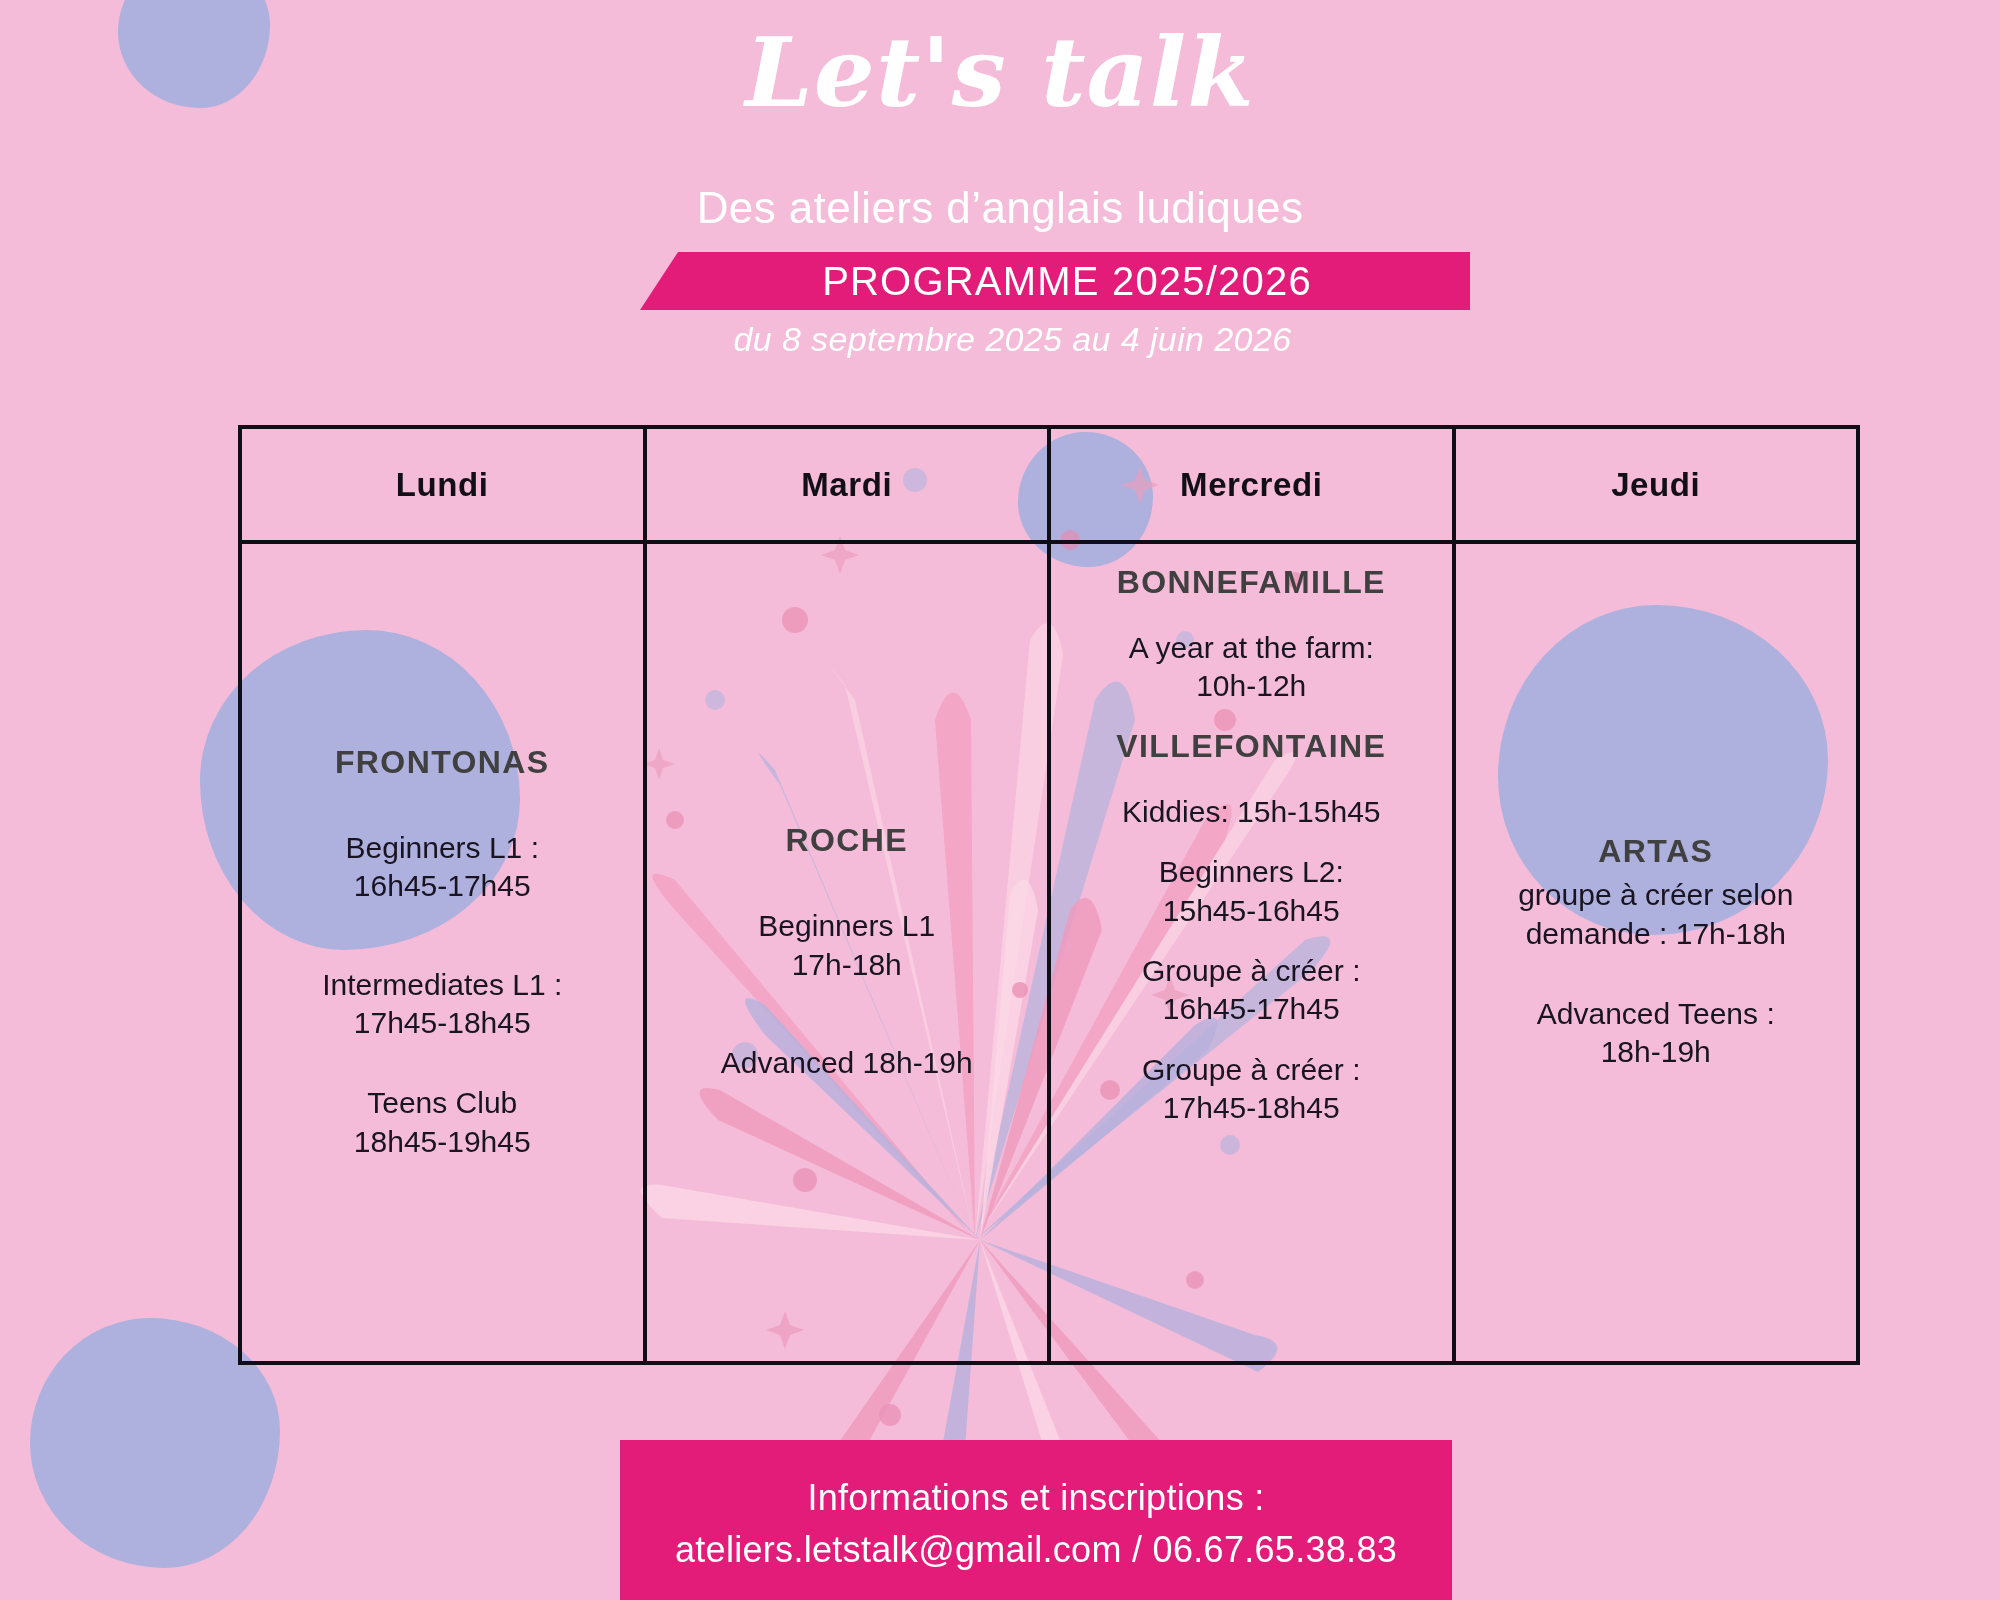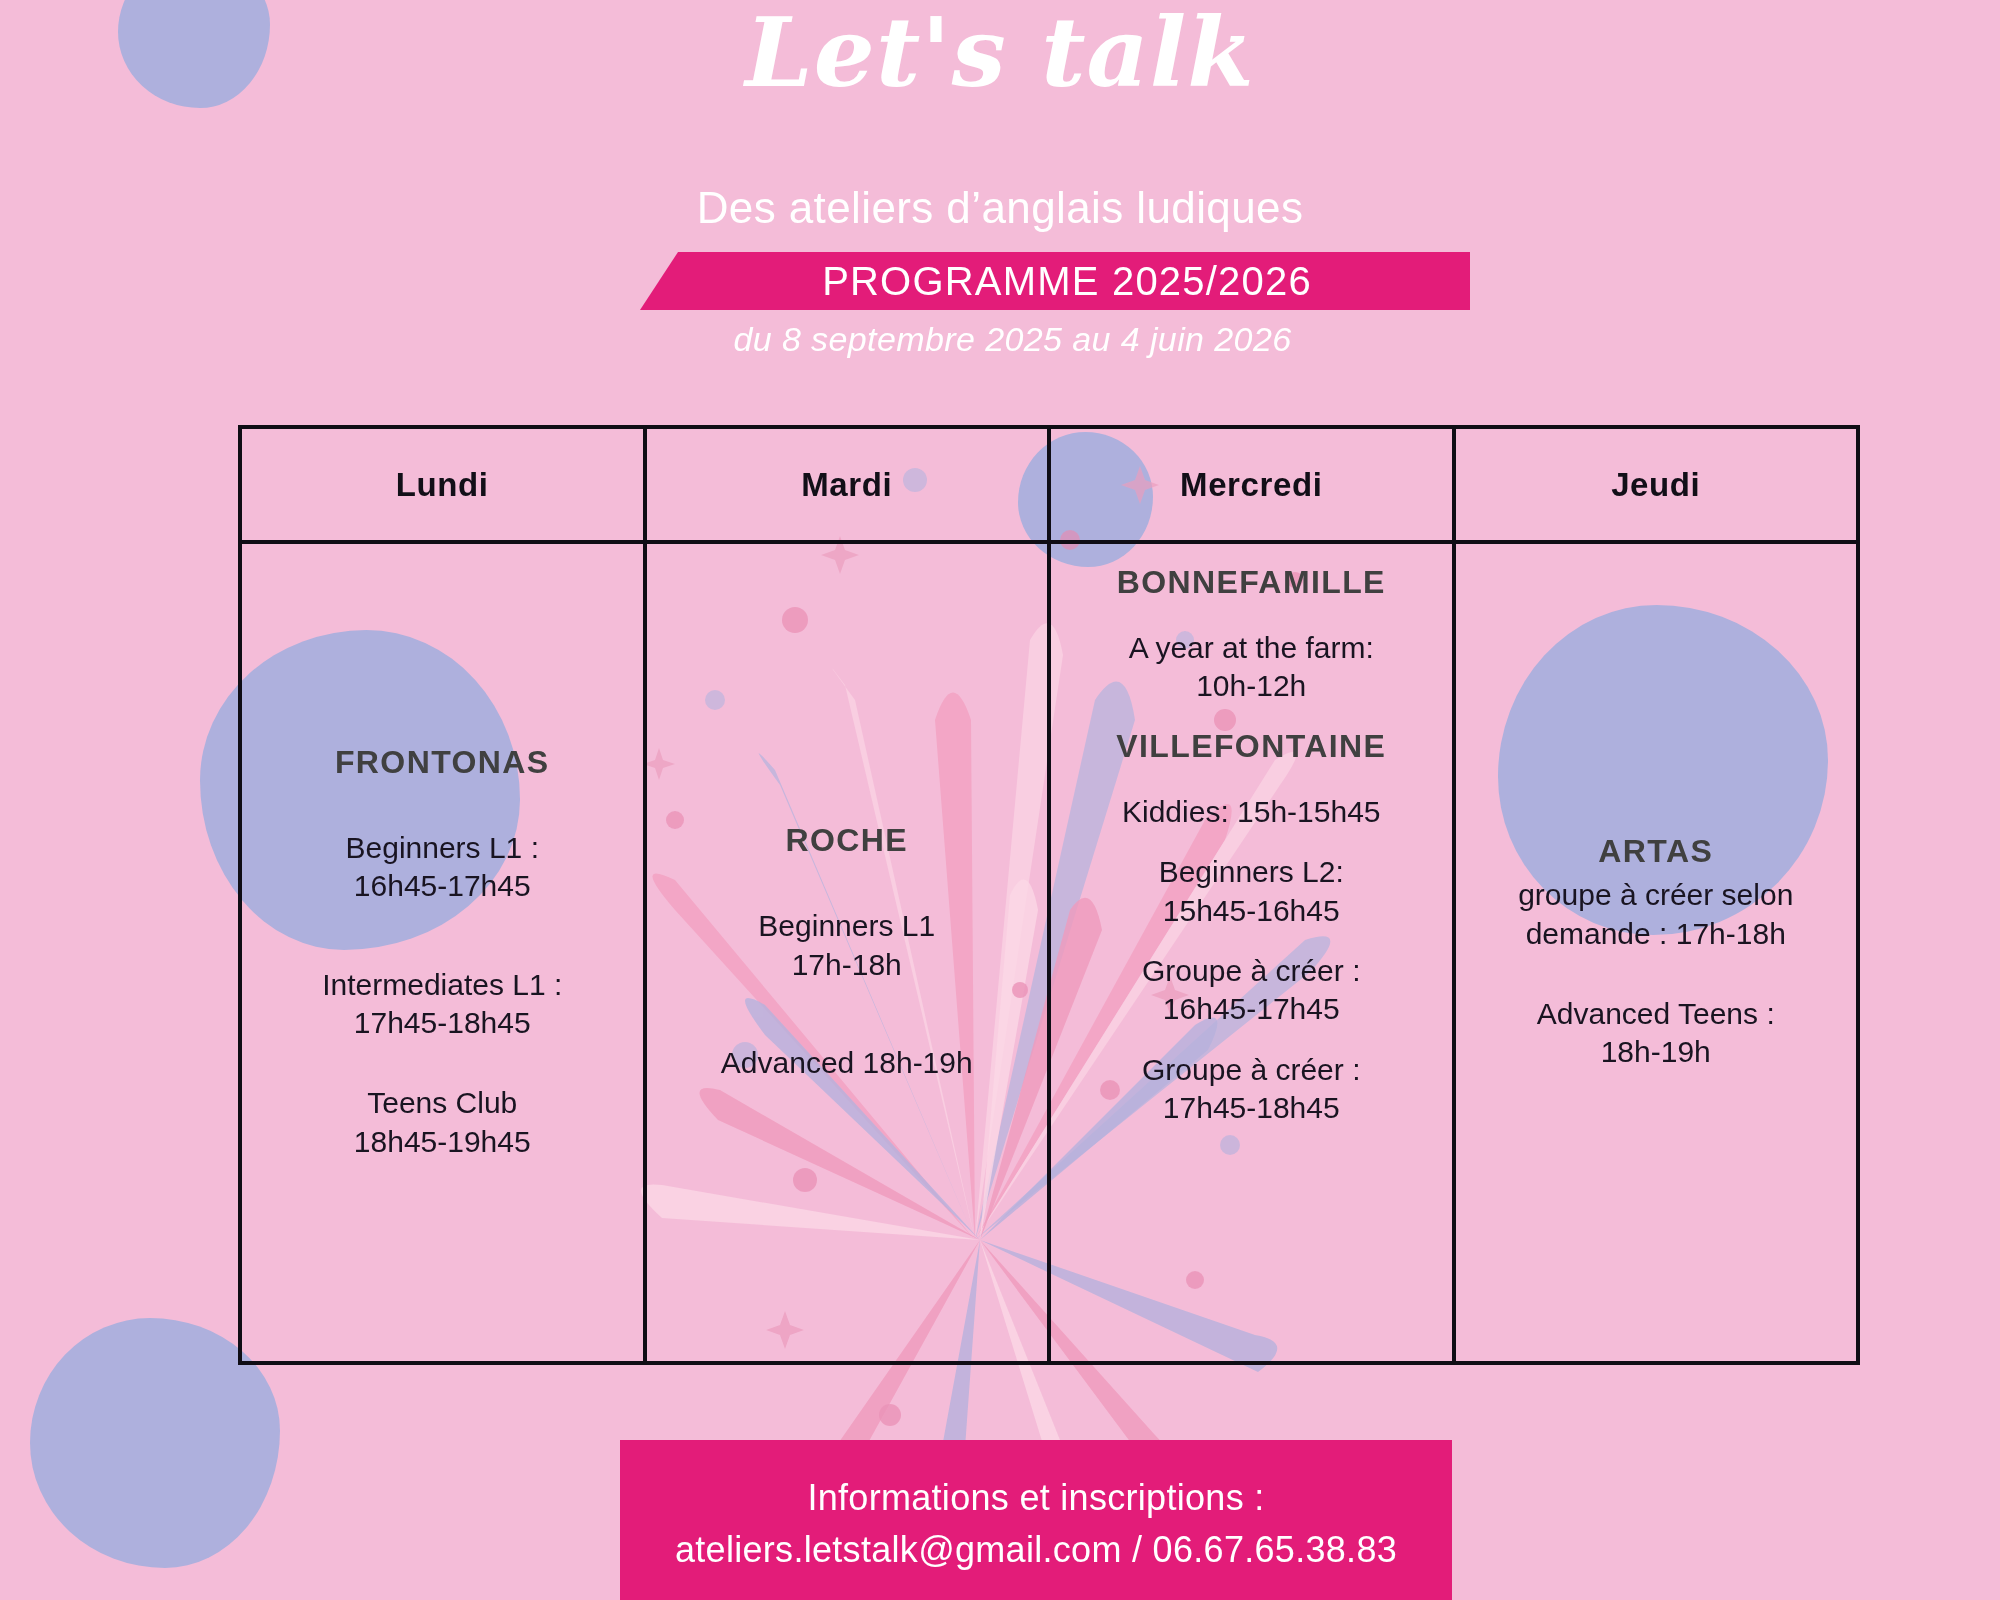"Let's talk" .title { top: 0 -> 20px }
